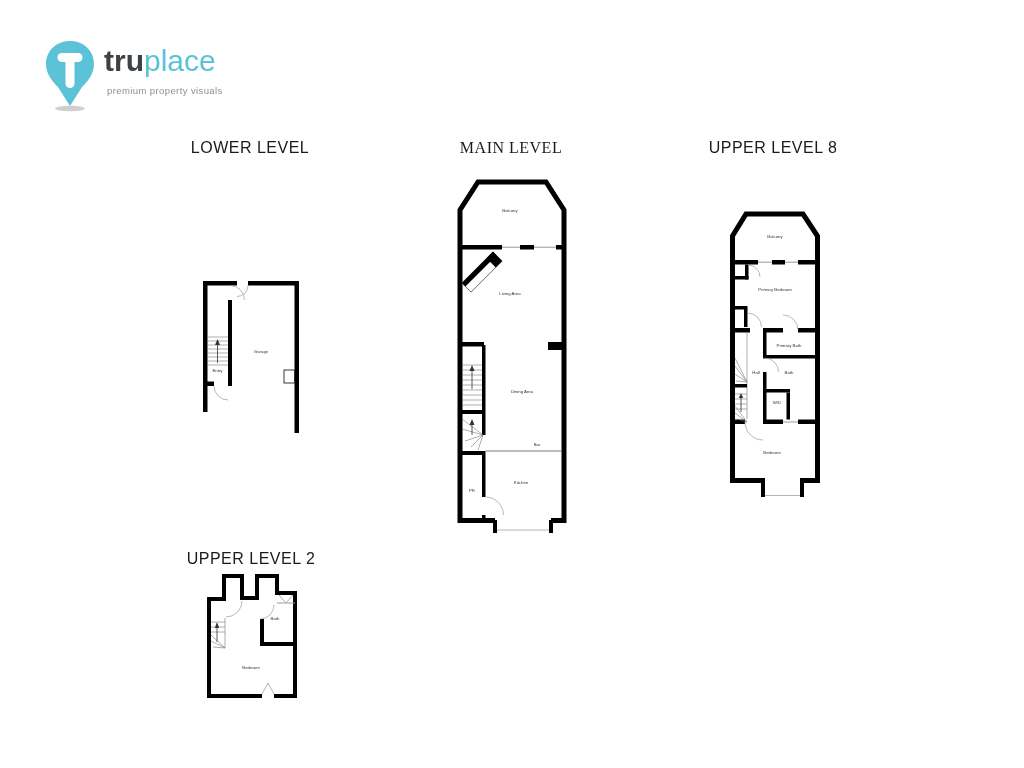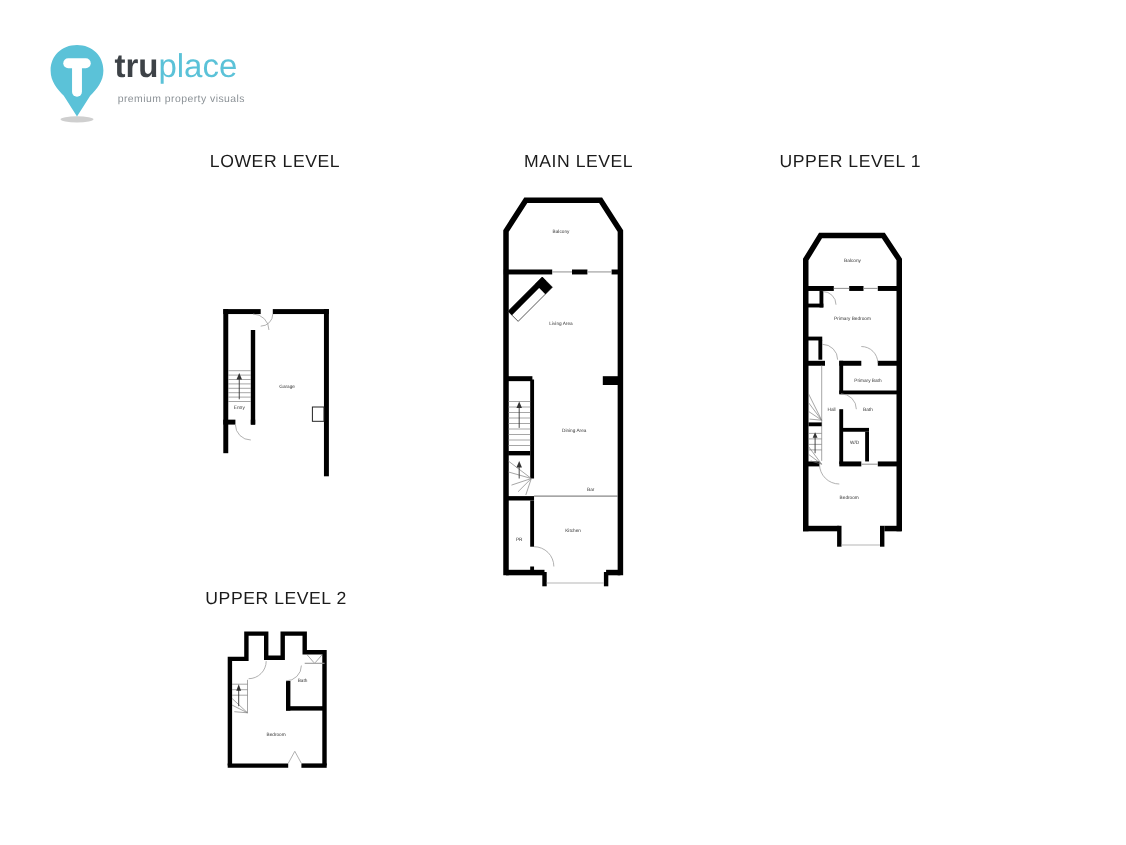"MAIN LEVEL" div.floor-title { font-family: none -> Liberation Serif, serif; left: 406px -> 391px }
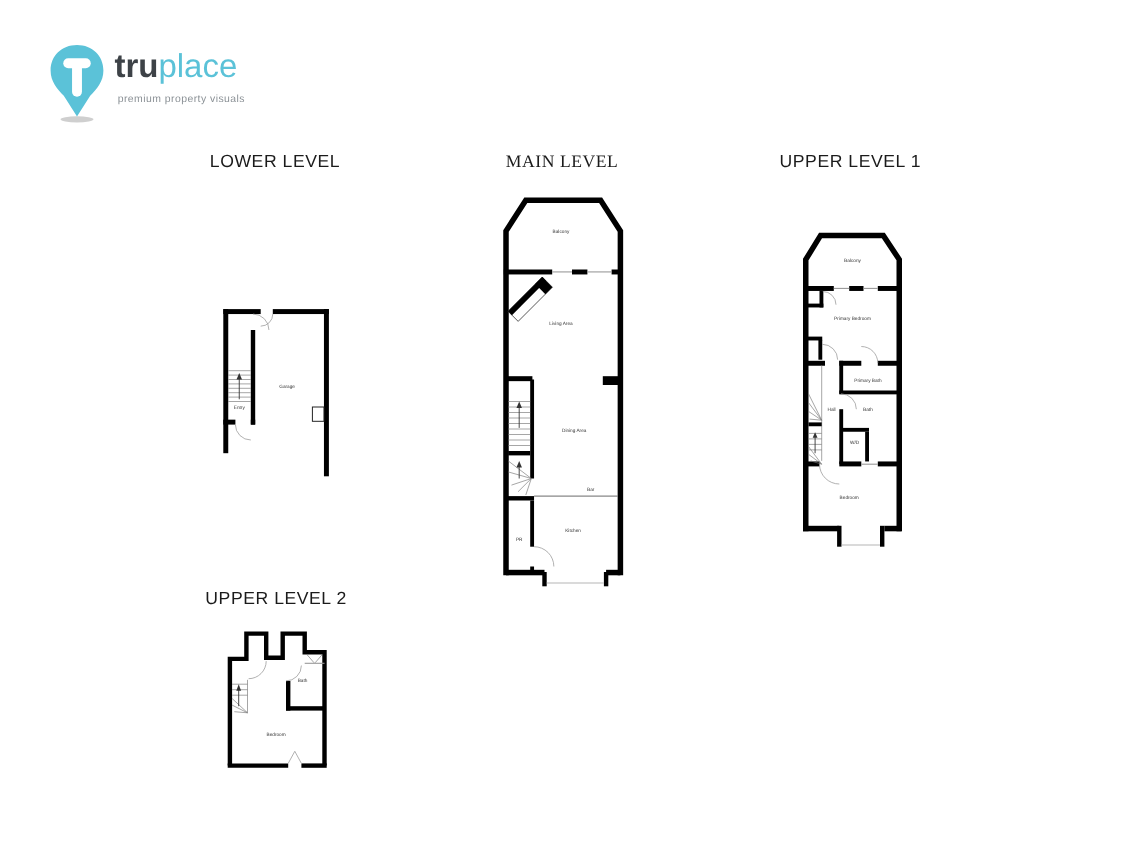"UPPER LEVEL 1" div.floor-title { text: 1 -> 8 }
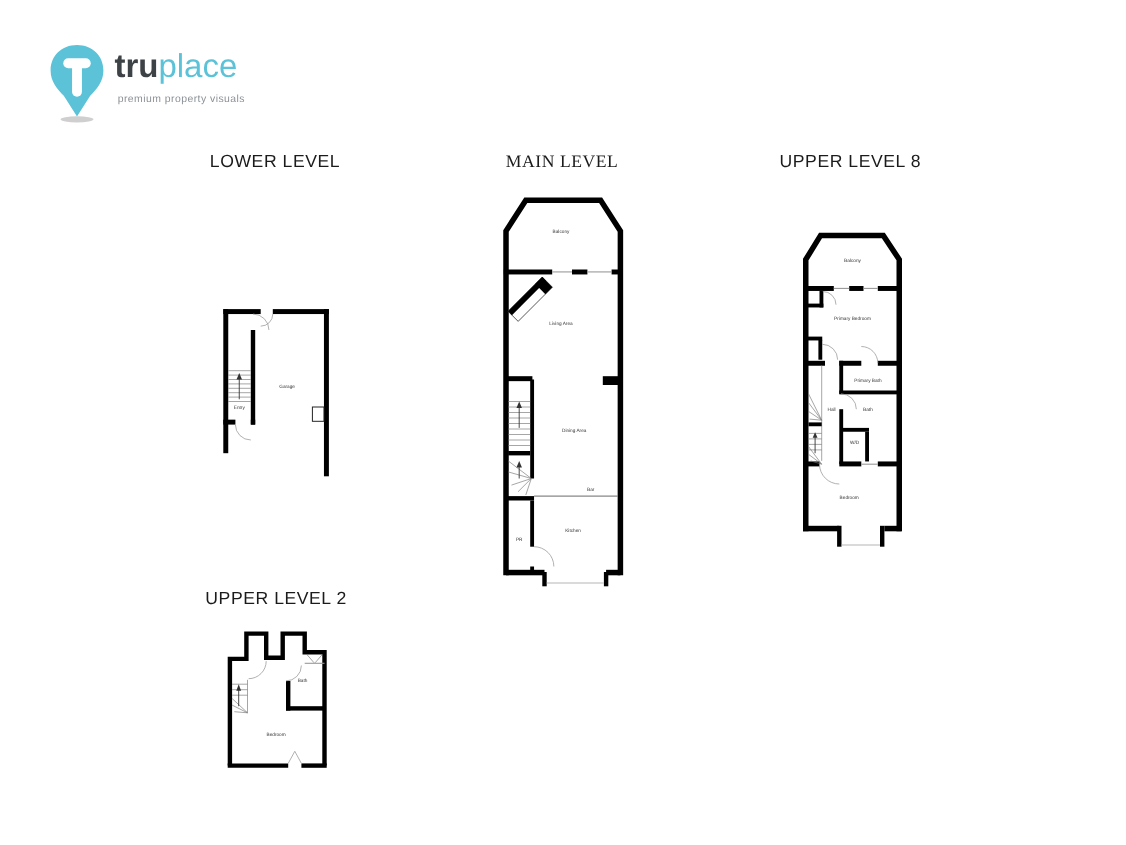"UPPER LEVEL 2" div.floor-title { top: 536px -> 550px }
